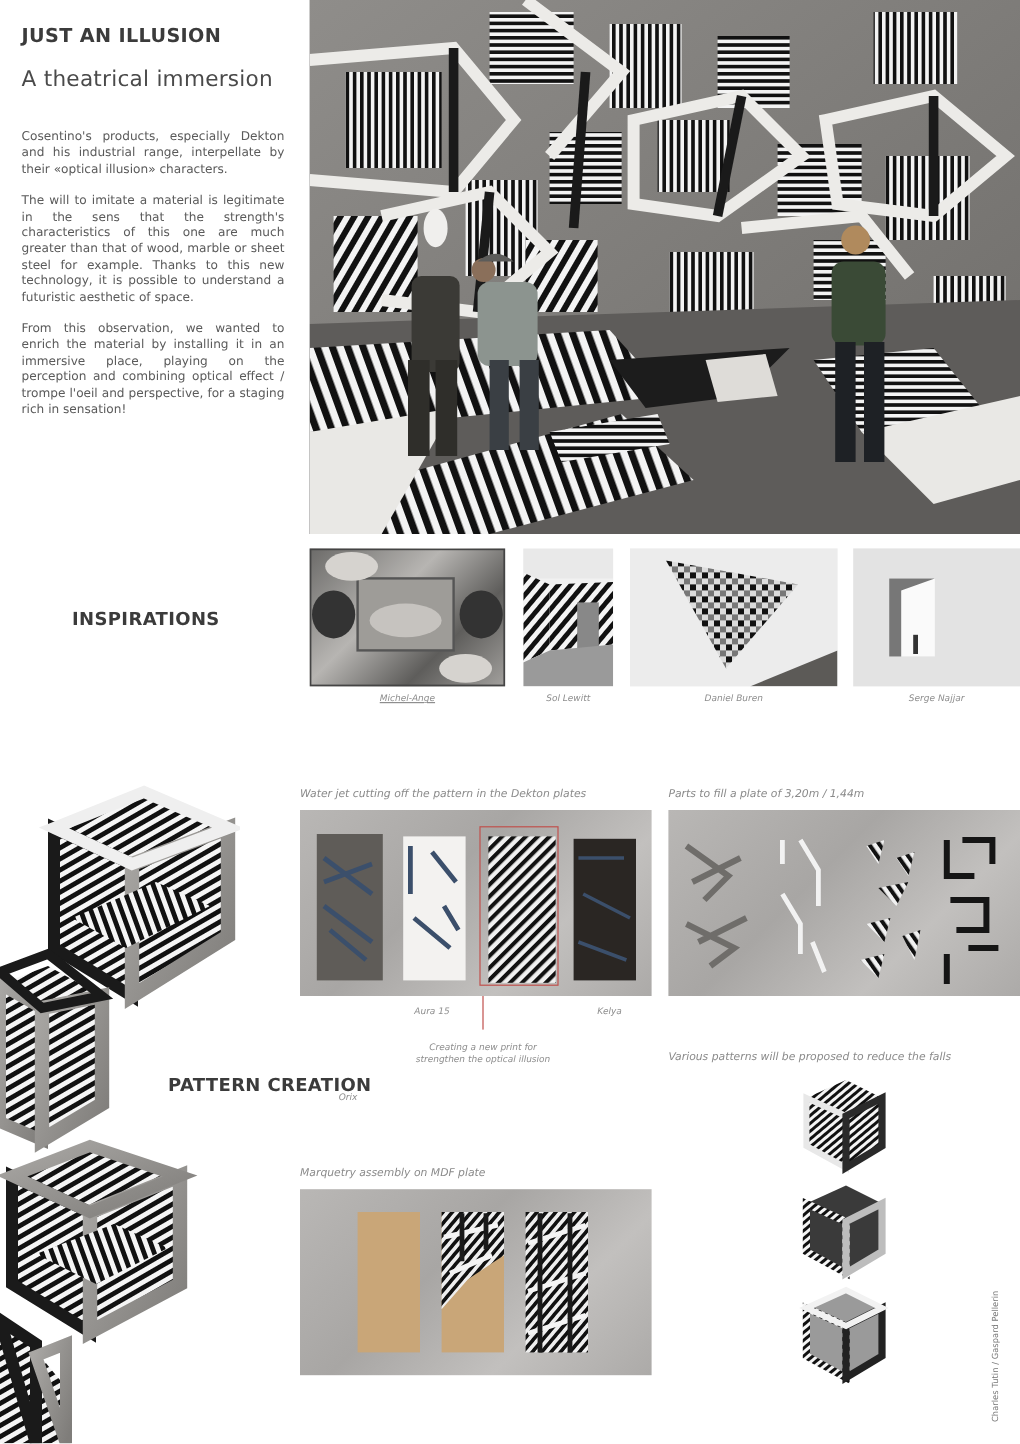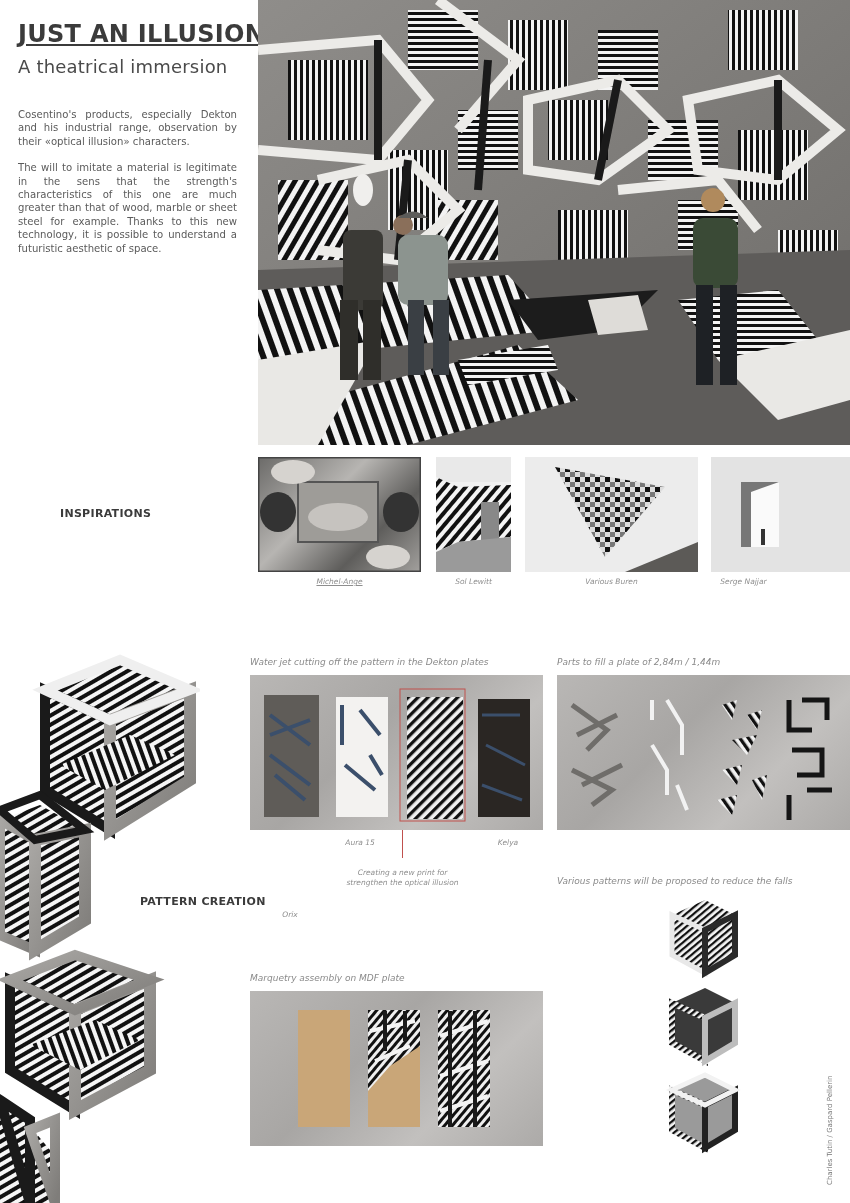"JUST AN ILLUSION" .title { font-size: 24px -> 16px; text-decoration: underline -> none }
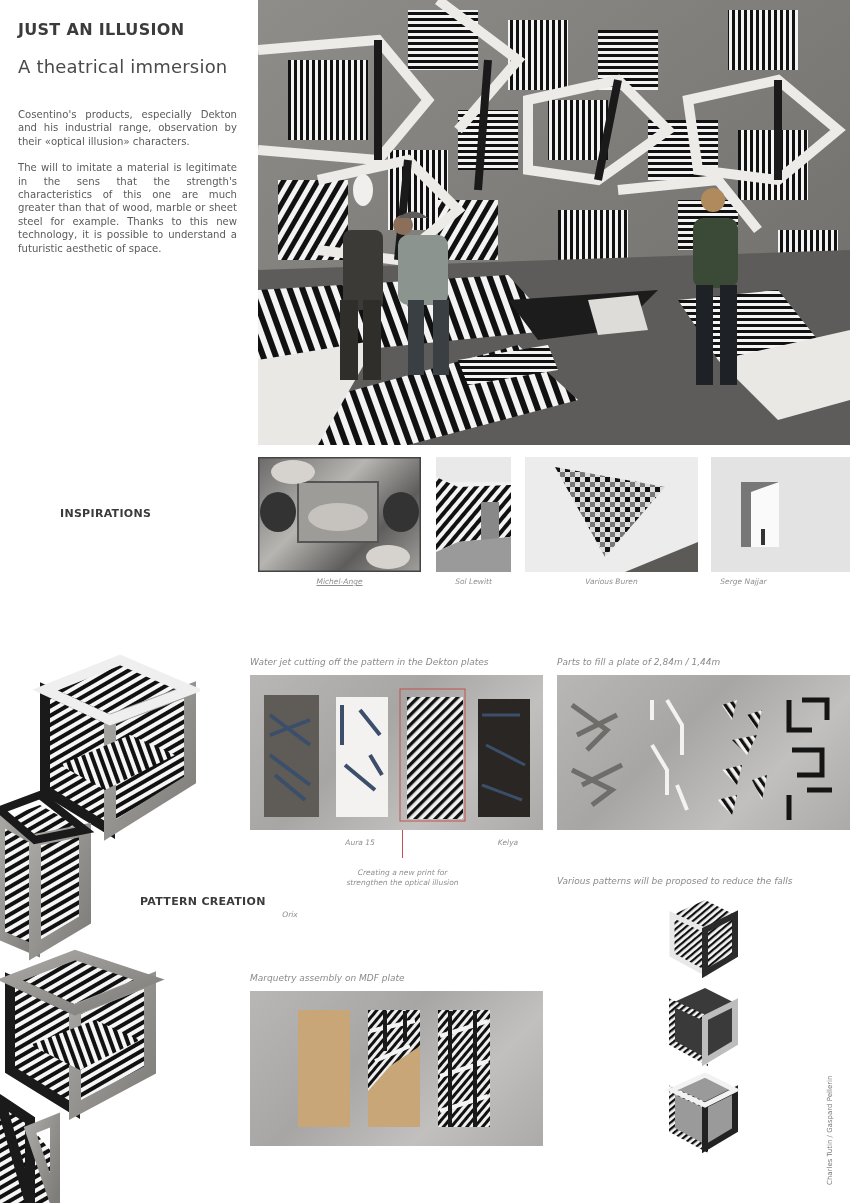"Cosentino's products, especially Dekton" p { text: observation -> interpellate }
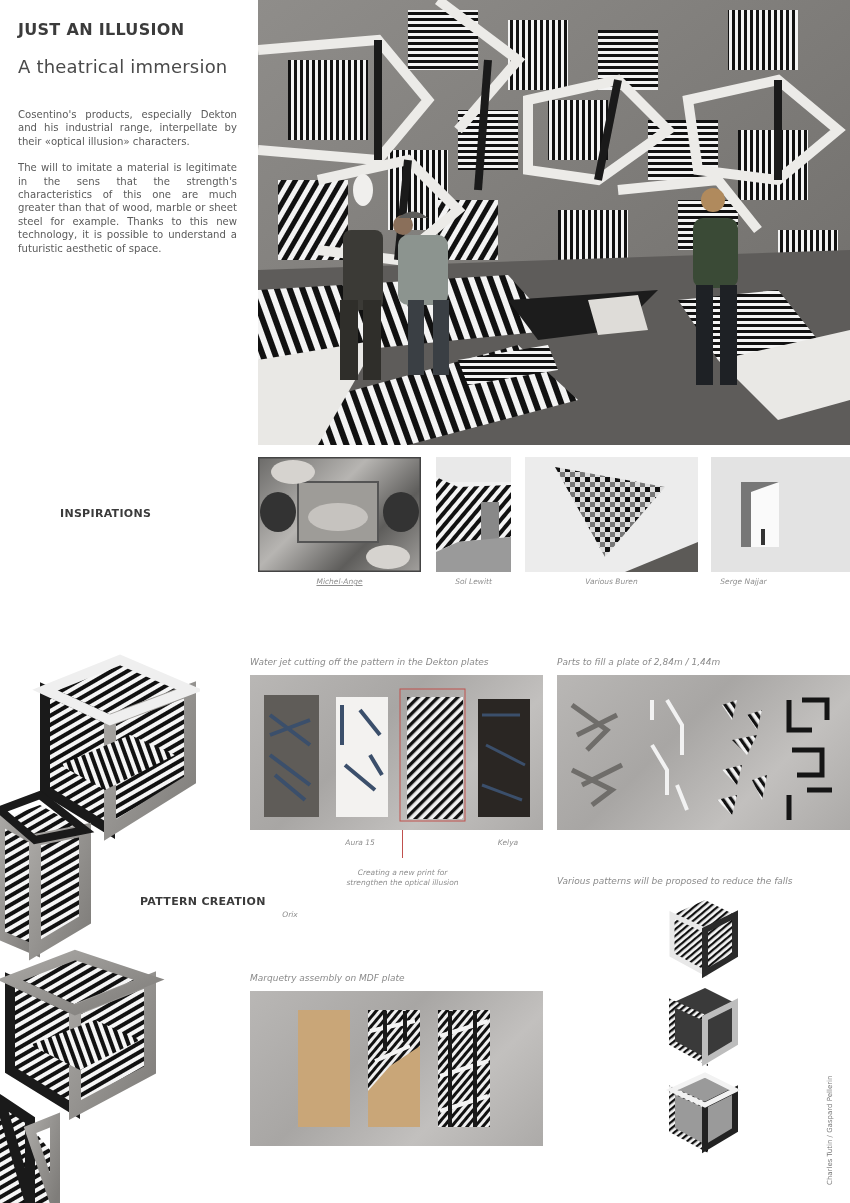"From this observation, we wanted" p { html: none -> <p>From this observation, we wanted to enrich the material by installing it in an immersive place, playing on the perception and combining optical effect / trompe l'oeil and perspective, for a staging rich in sensation!</p> }
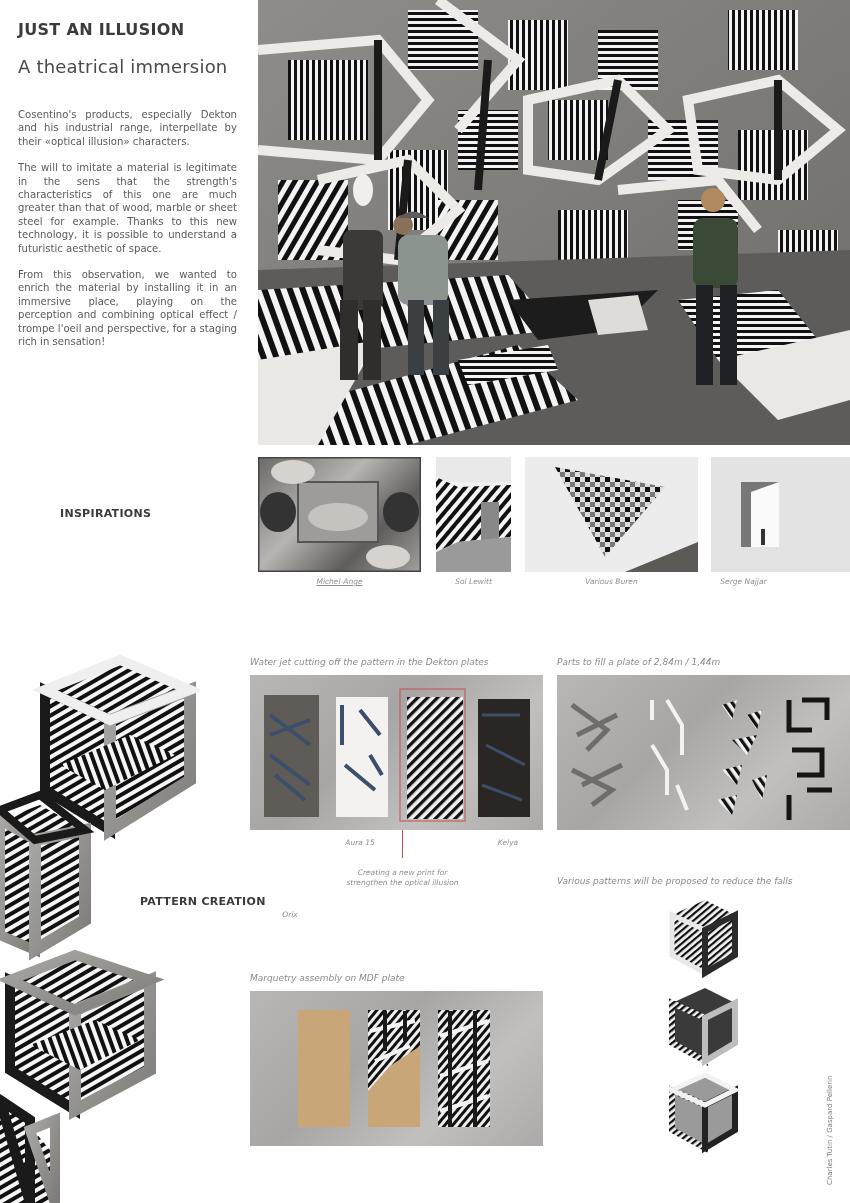"INSPIRATIONS" .section-heading { font-size: 11px -> 15px }
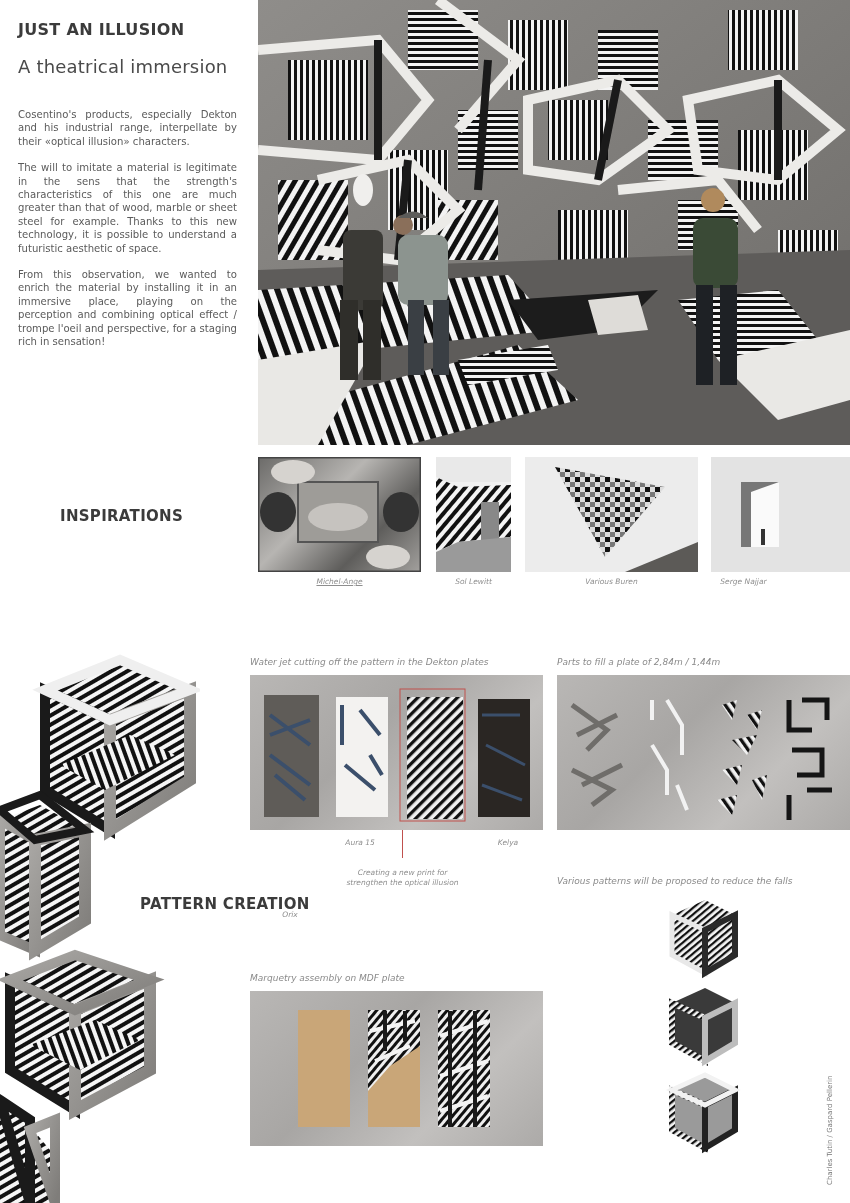"Various Buren" div.abs { text: Various -> Daniel }
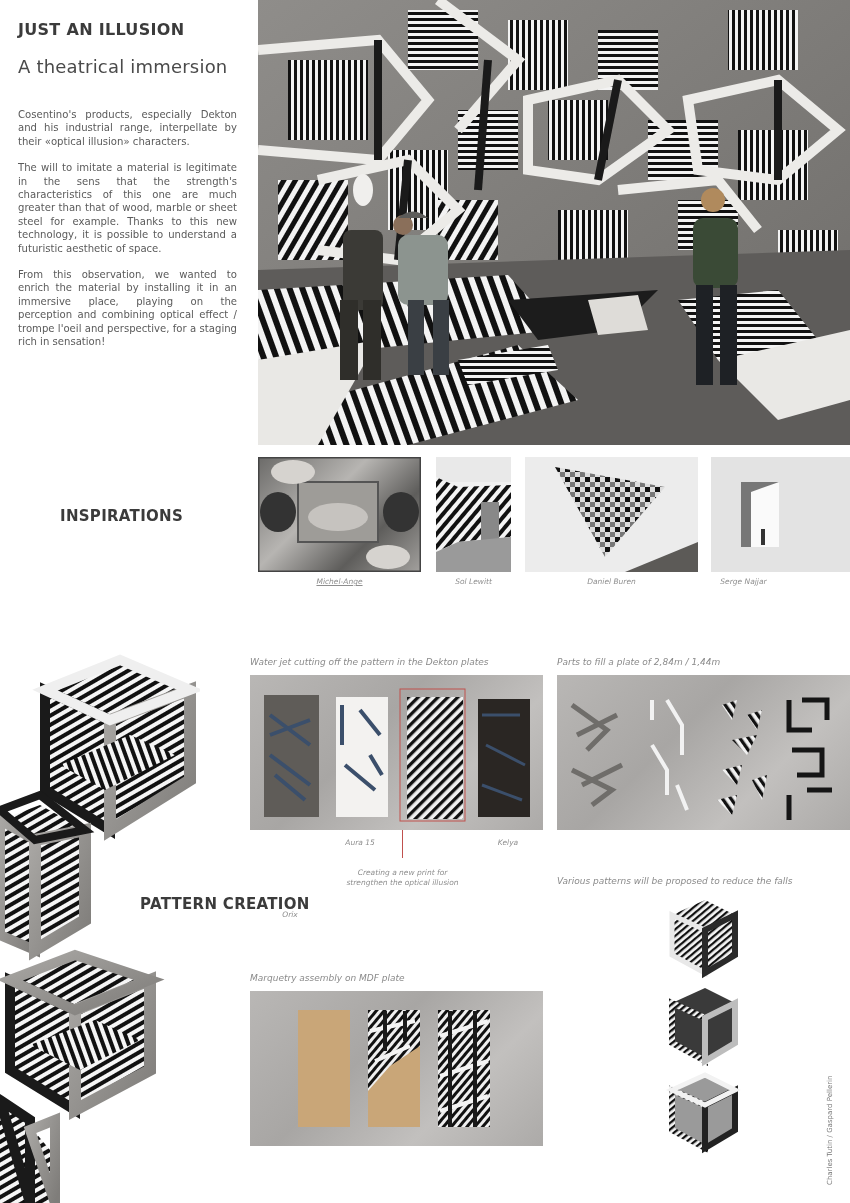"Serge Najjar" div.abs { left: 674px -> 711px }
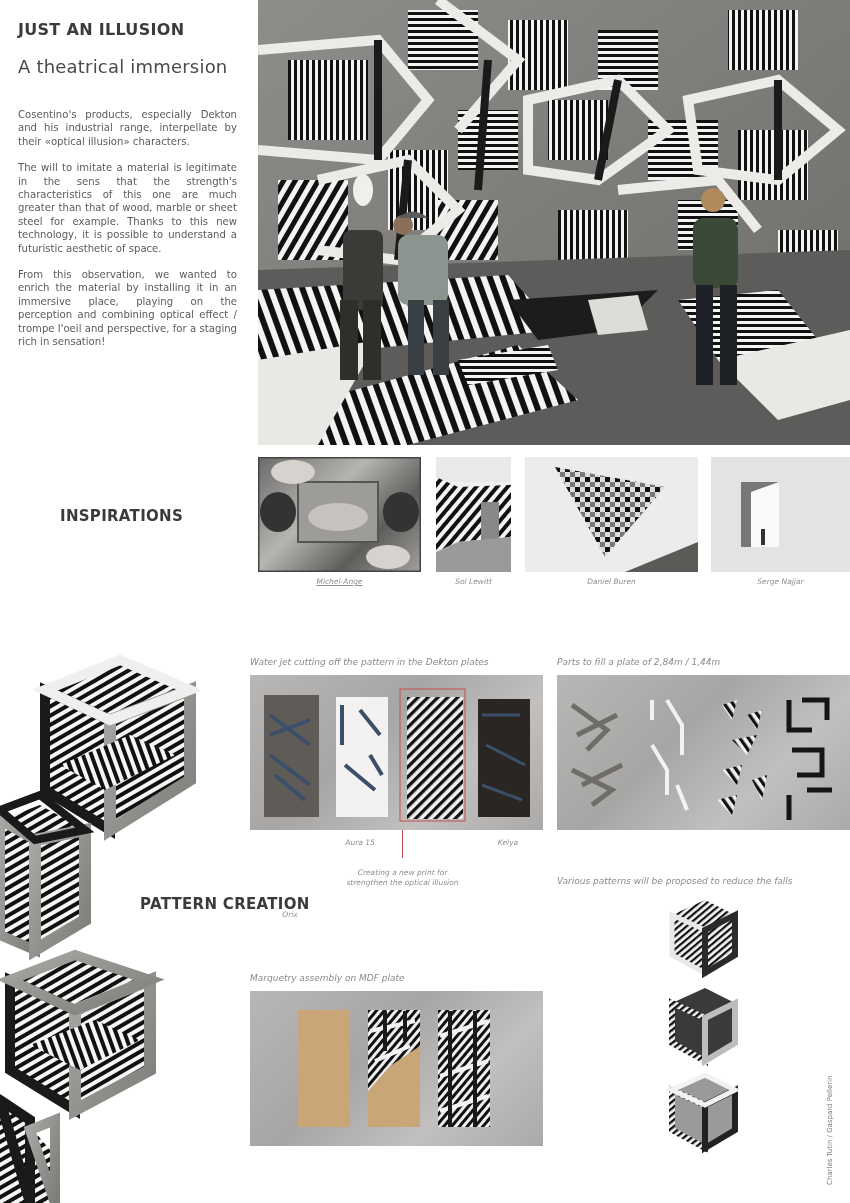"Parts to fill a plate" div.abs { text: 2,84m -> 3,20m }
